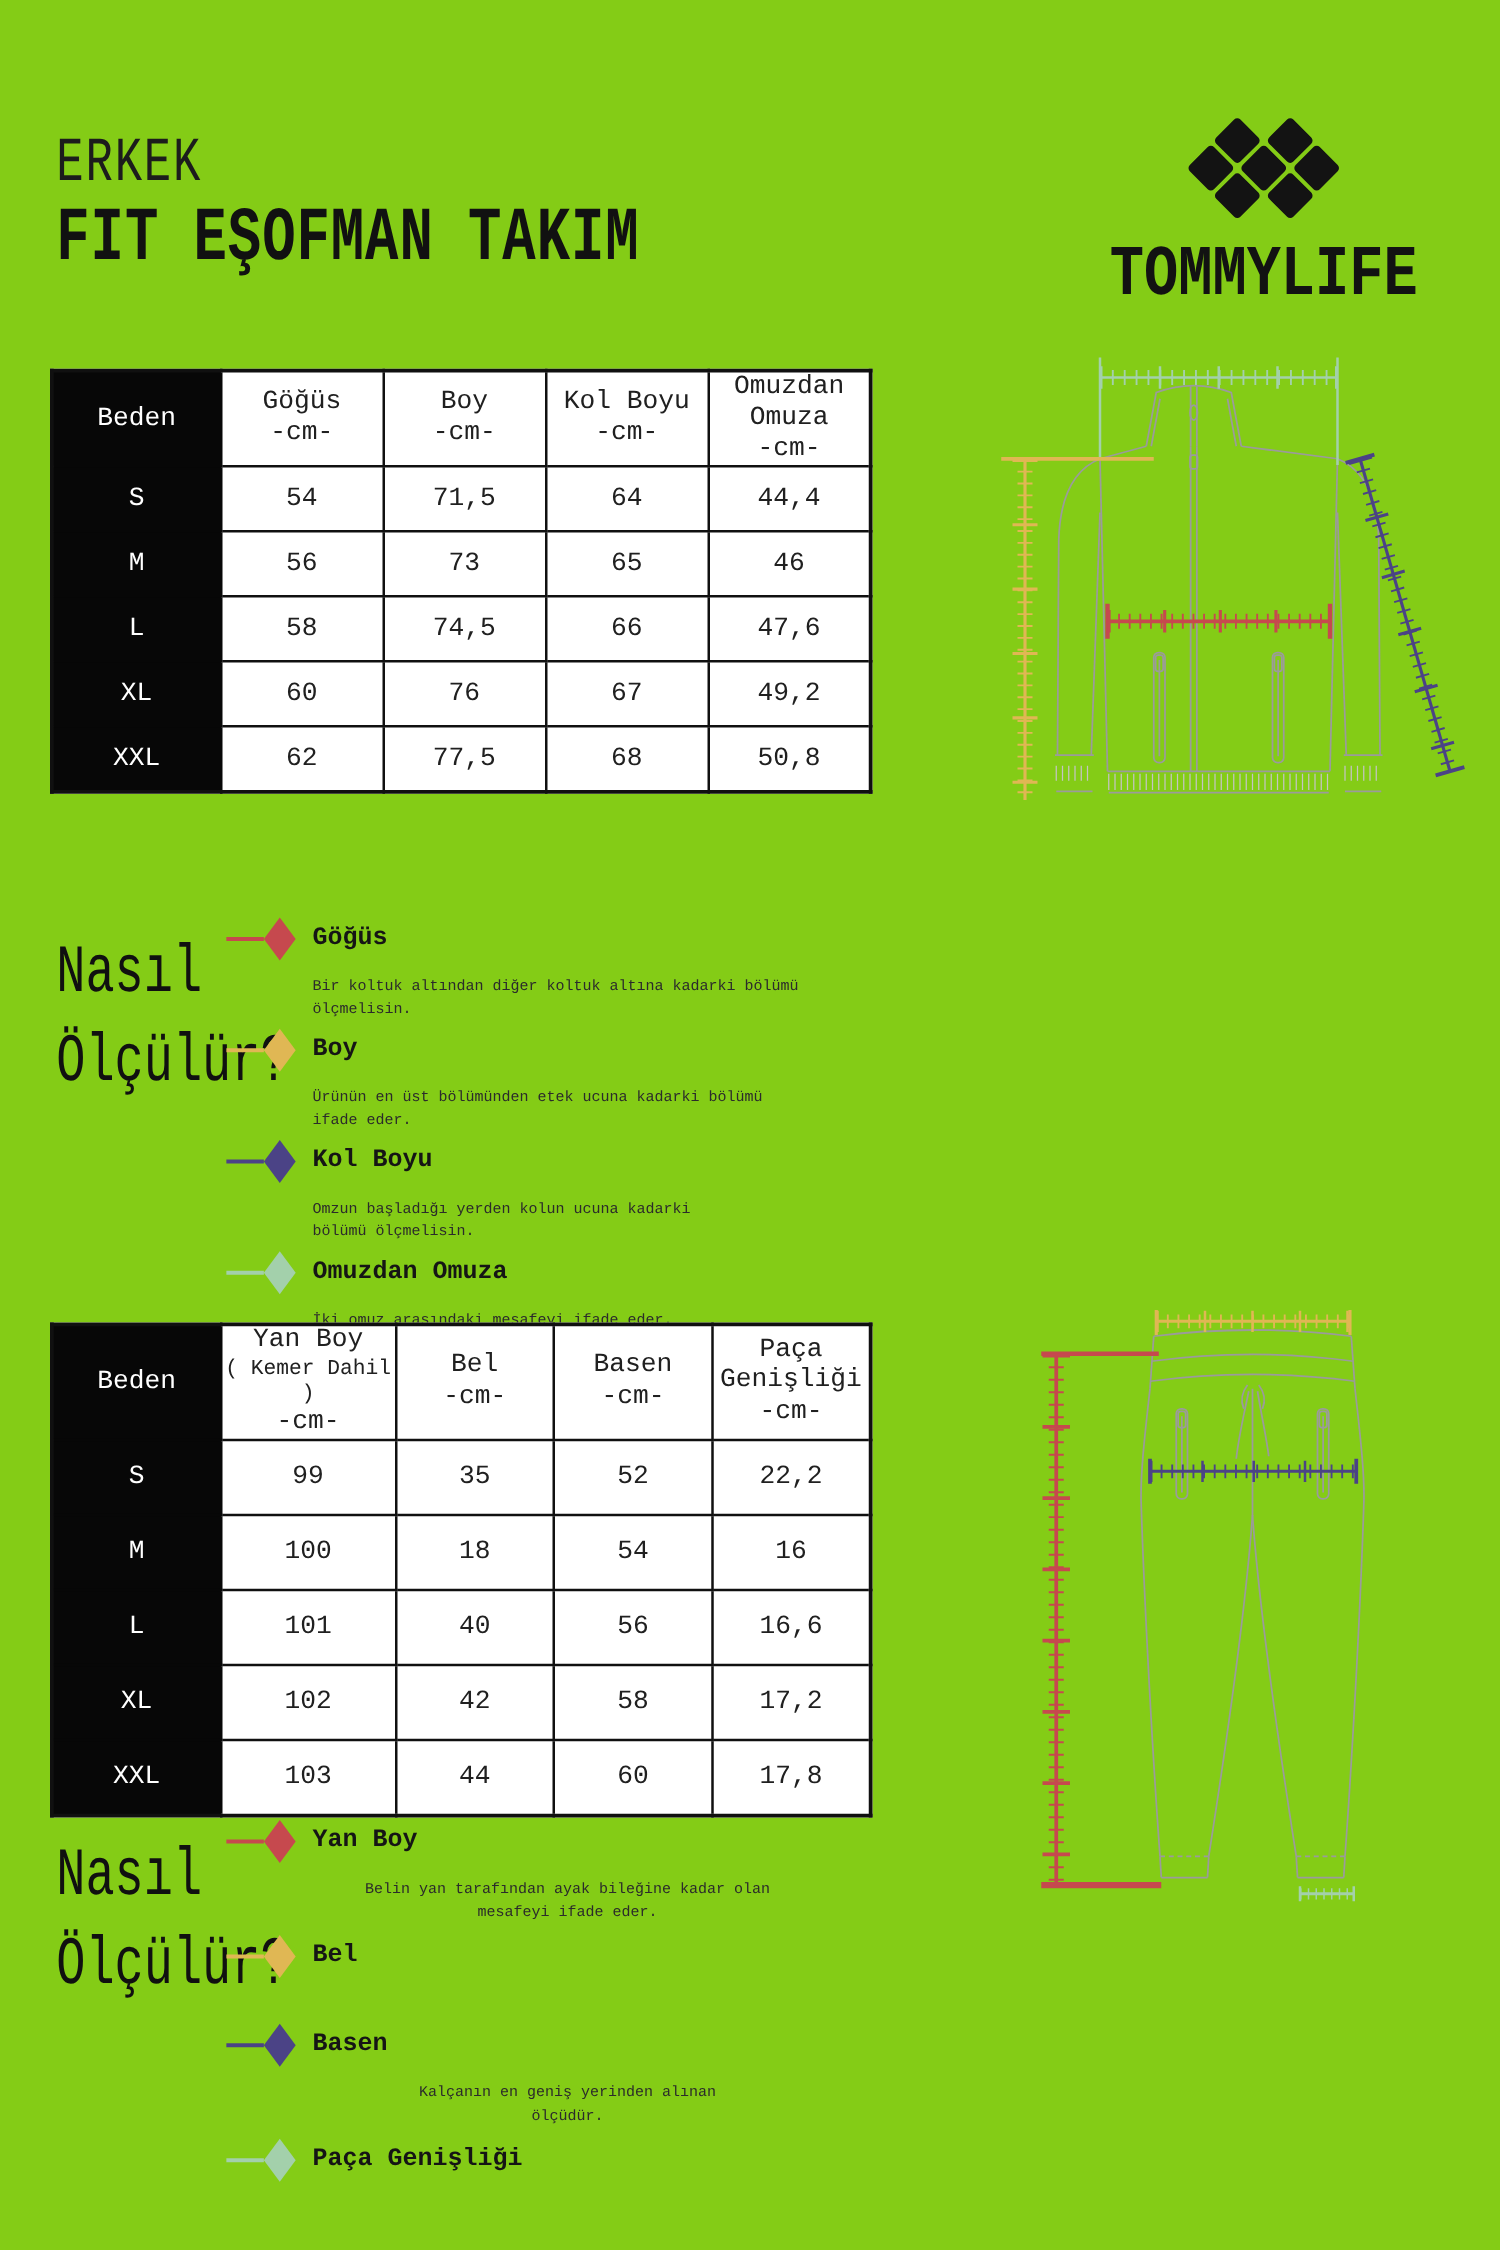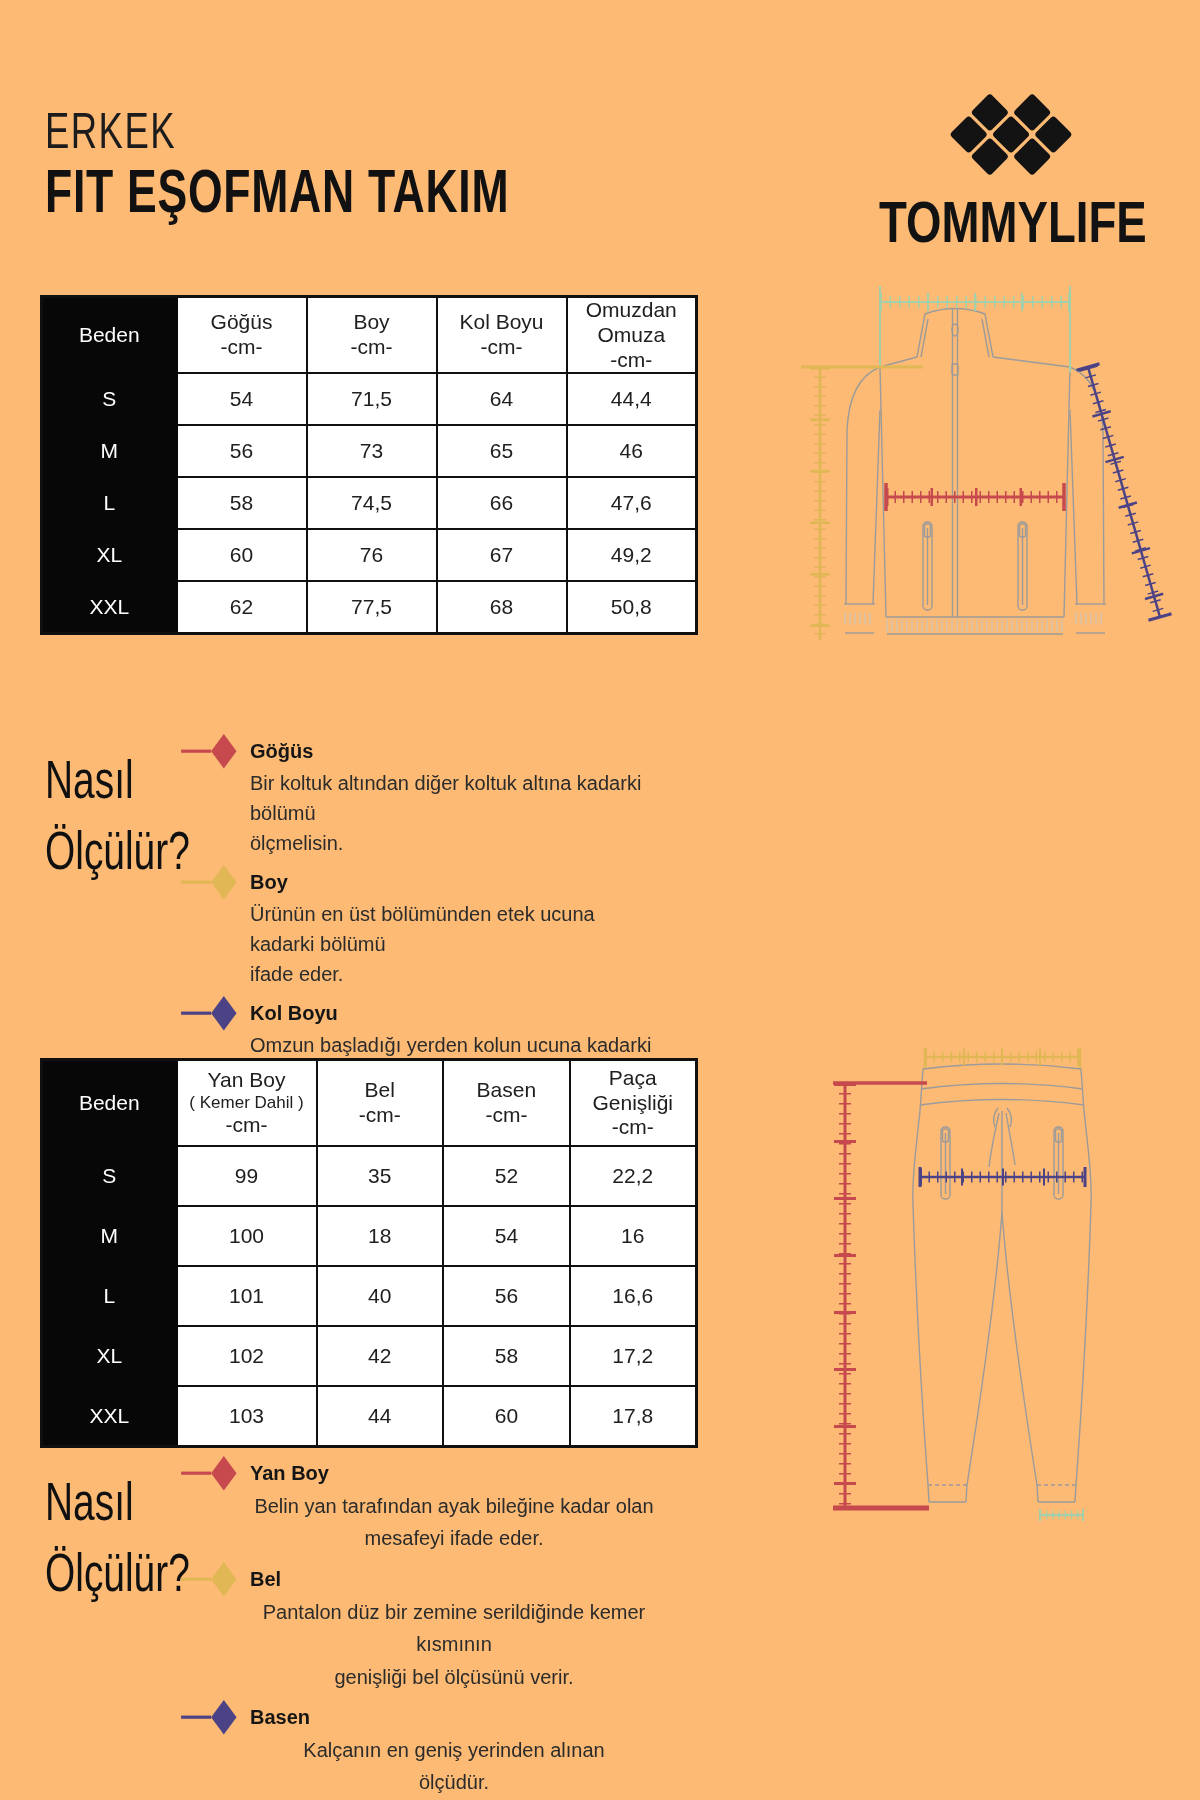"ERKEK" .page { background: #fdba74 -> #84cc16; font-family: Liberation Sans, sans-serif -> Liberation Mono, monospace }
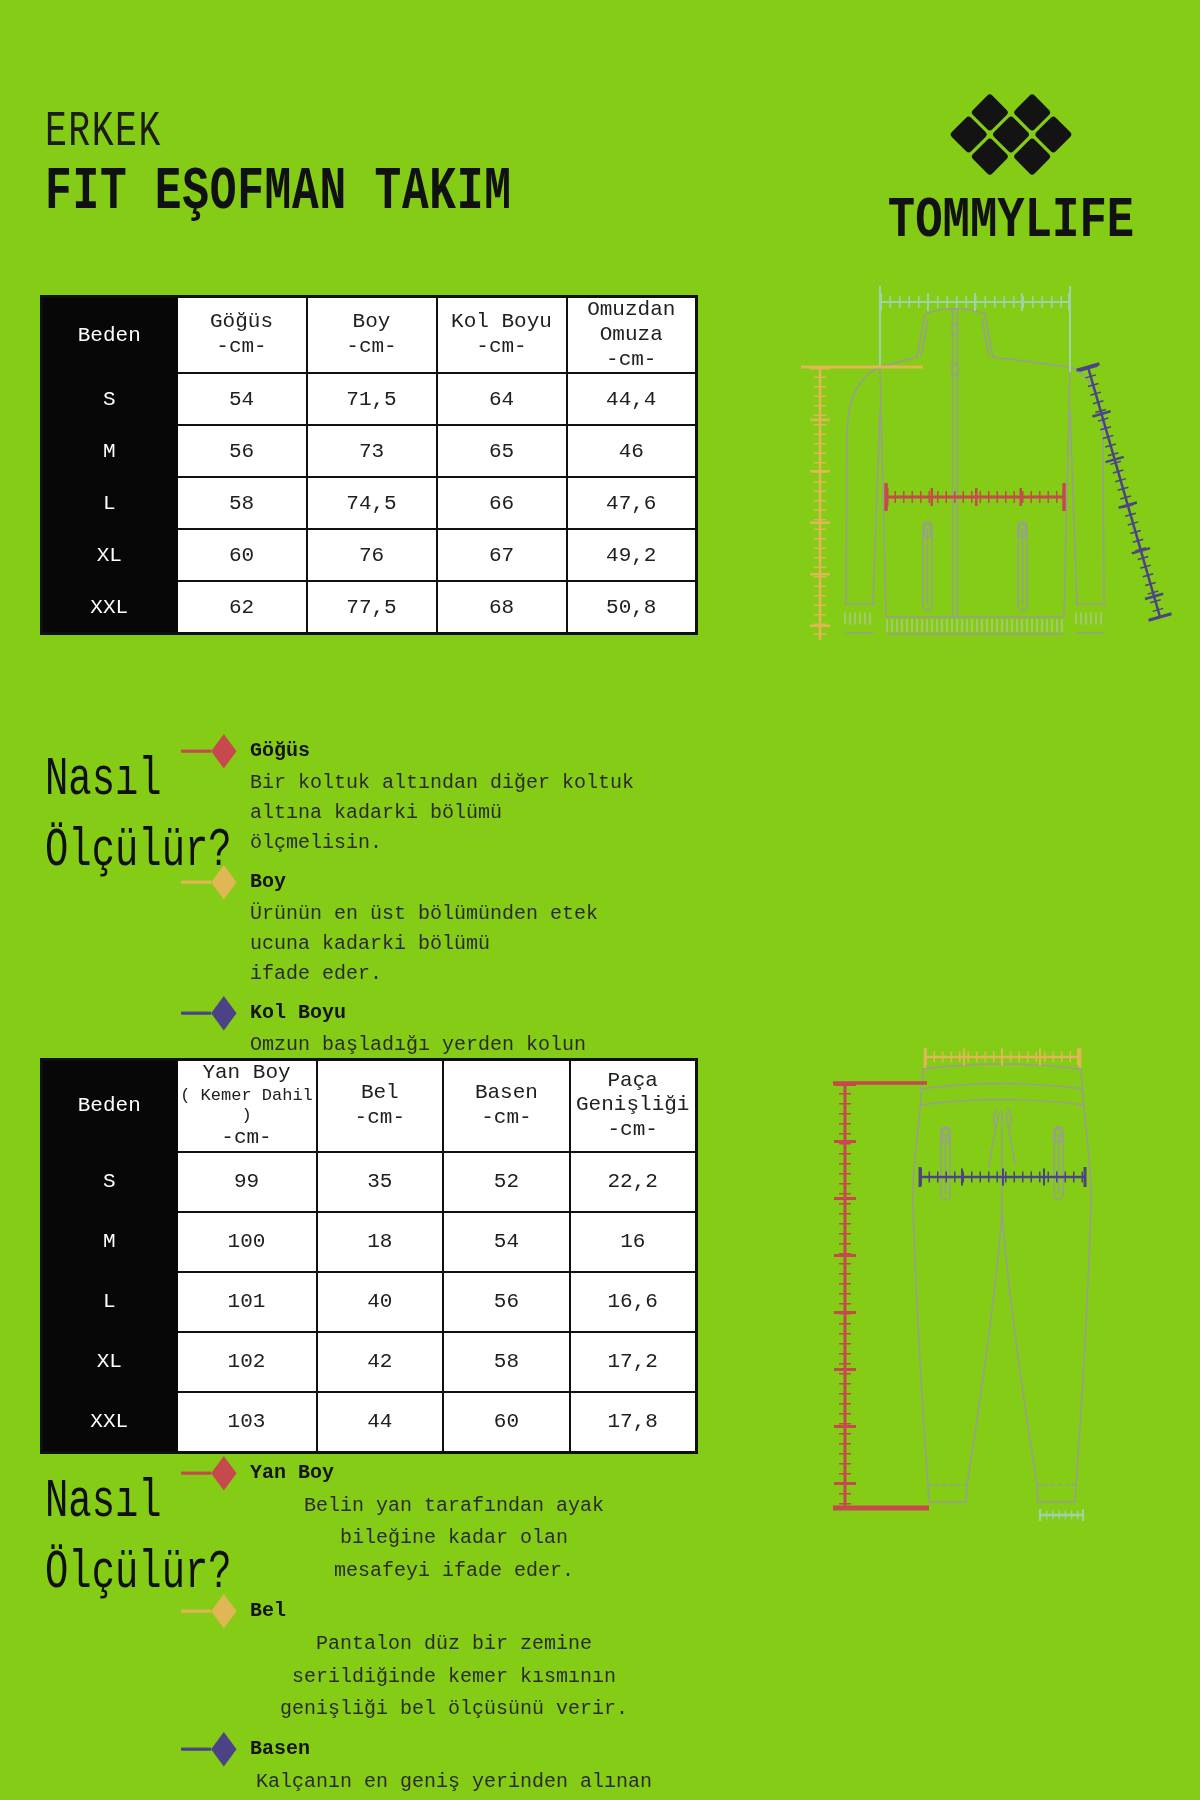"Bir koltuk altından diğer koltuk" .legend-desc { font-size: 20px -> 12px; margin-top: 4px -> 16px }
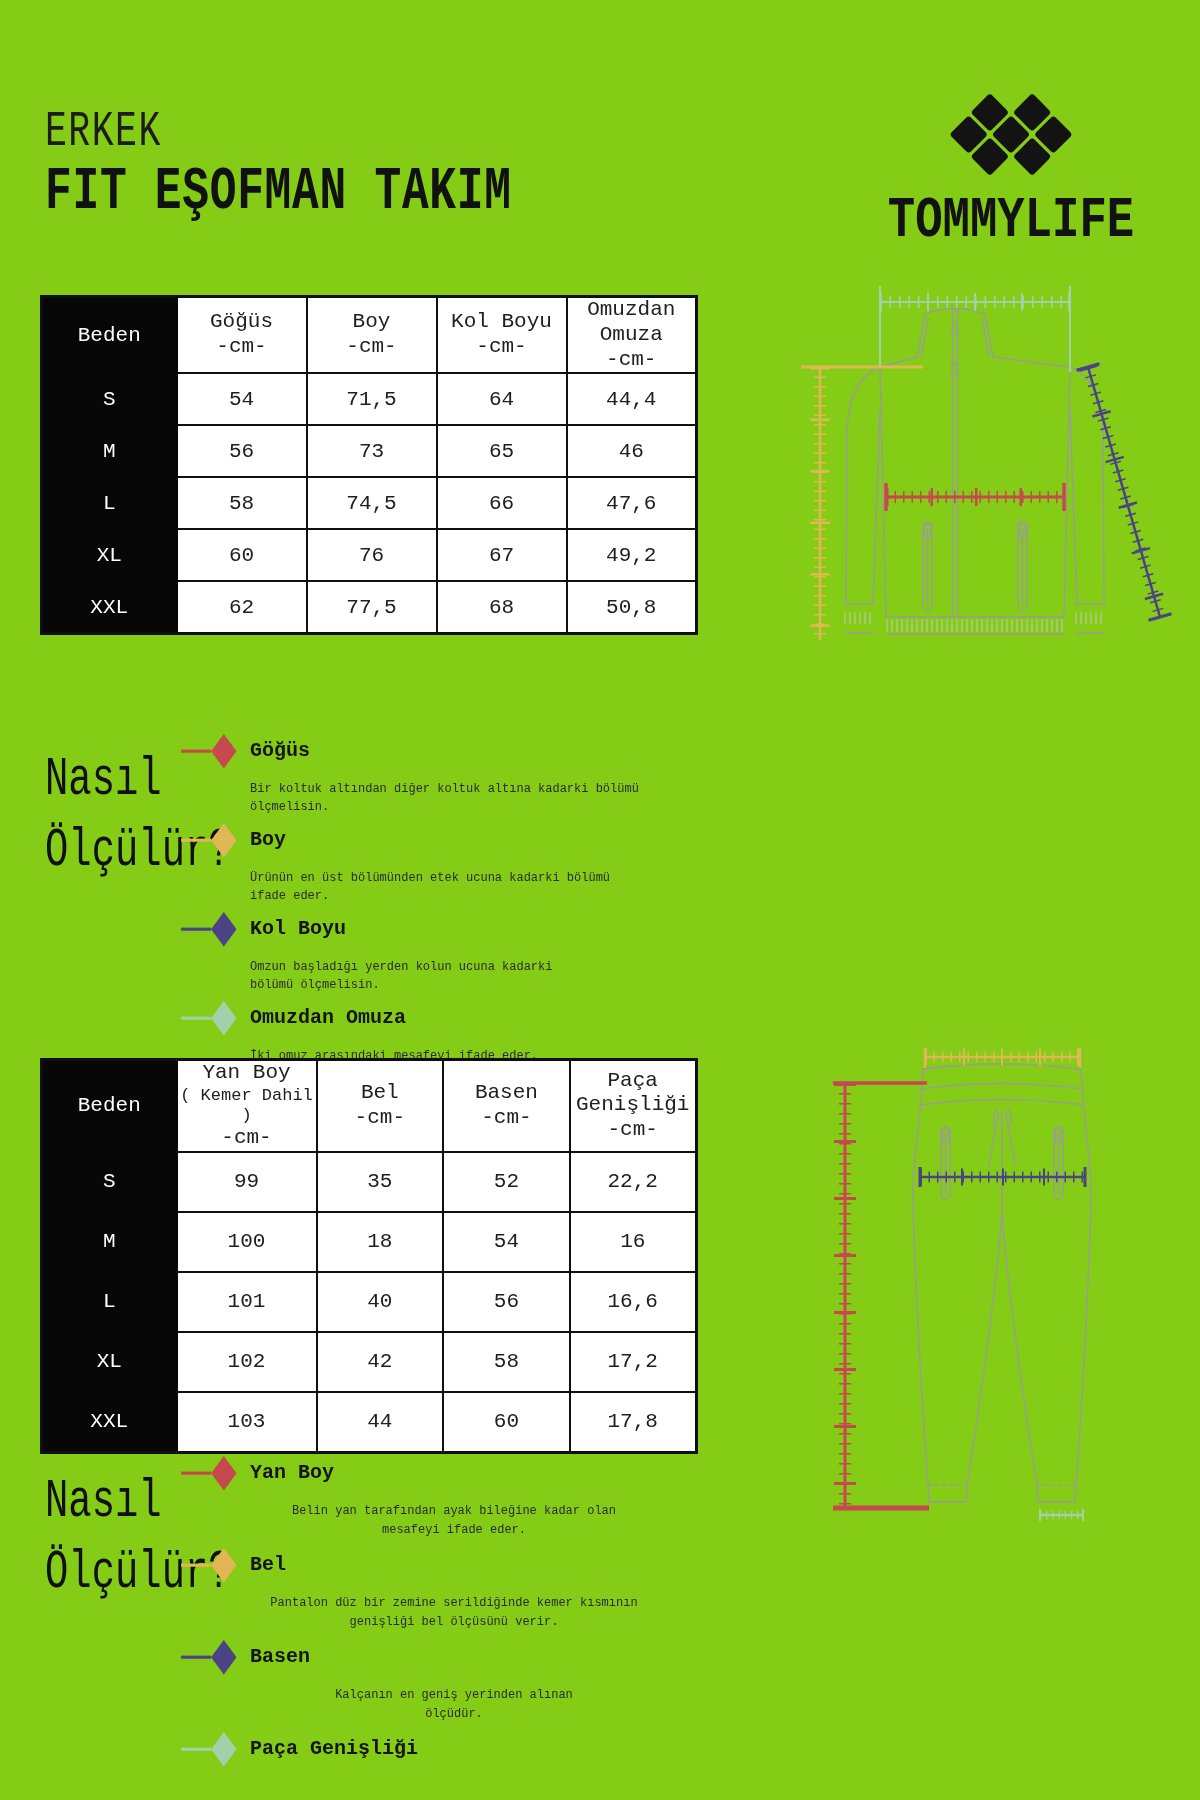"Pantalon düz bir zemine serildiğinde" div.legend-desc { html: <div>Pantalon düz bir zemine serildiğinde kemer kısmının genişliği bel ölçüsünü verir.</div> -> none }
